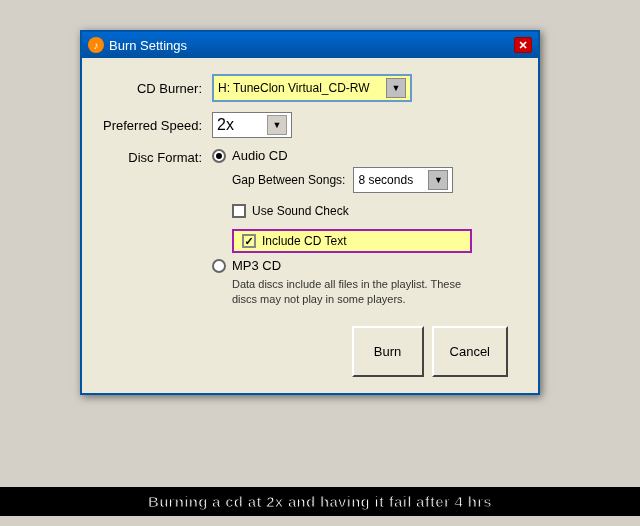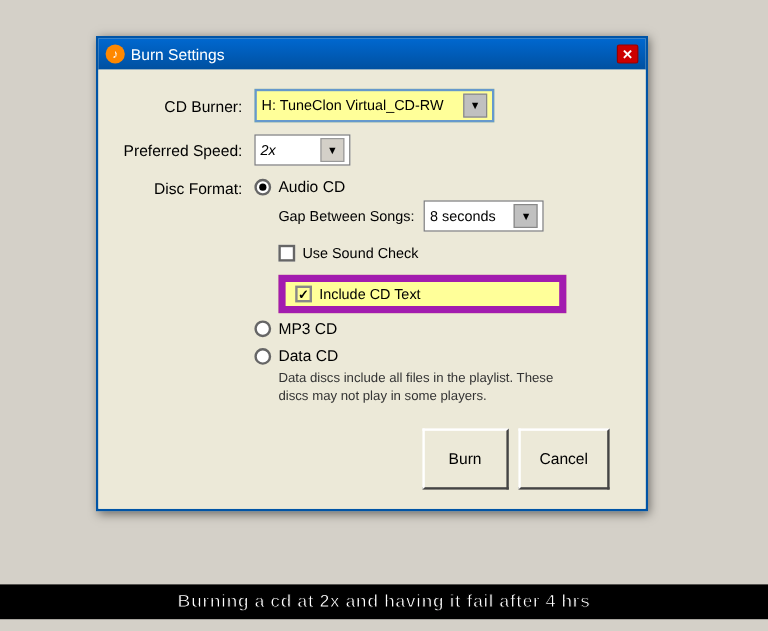"2x" .dropdown-white .dropdown-text { font-size: 12px -> 16px; font-style: italic -> none }
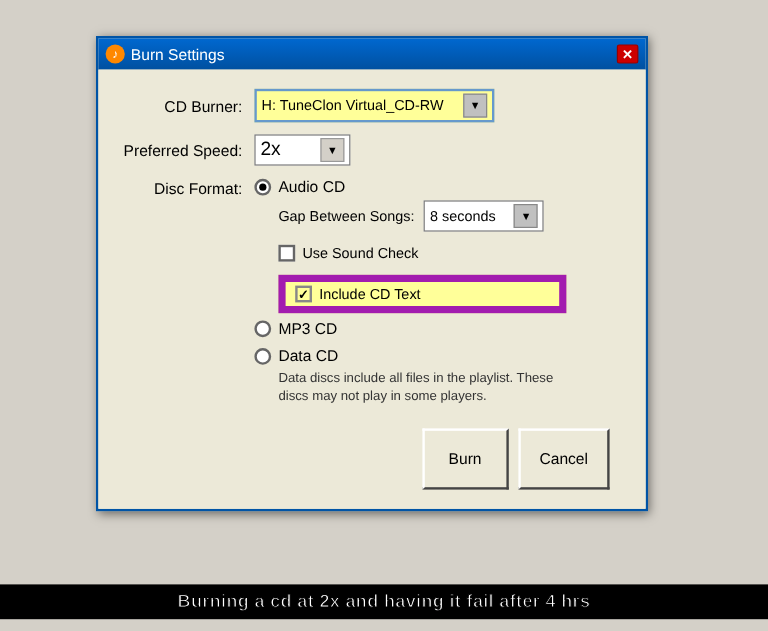"Include CD Text" div { border: 6px solid #a21caf -> 2px solid #a21caf }
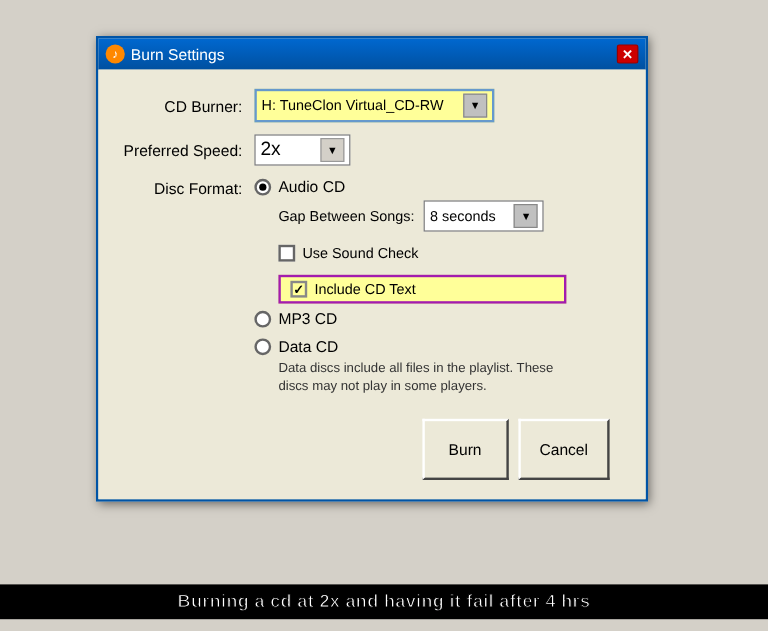"Data CD" div.radio-option { html: <div> <div></div> <span>Data CD</span> </div> -> none }
